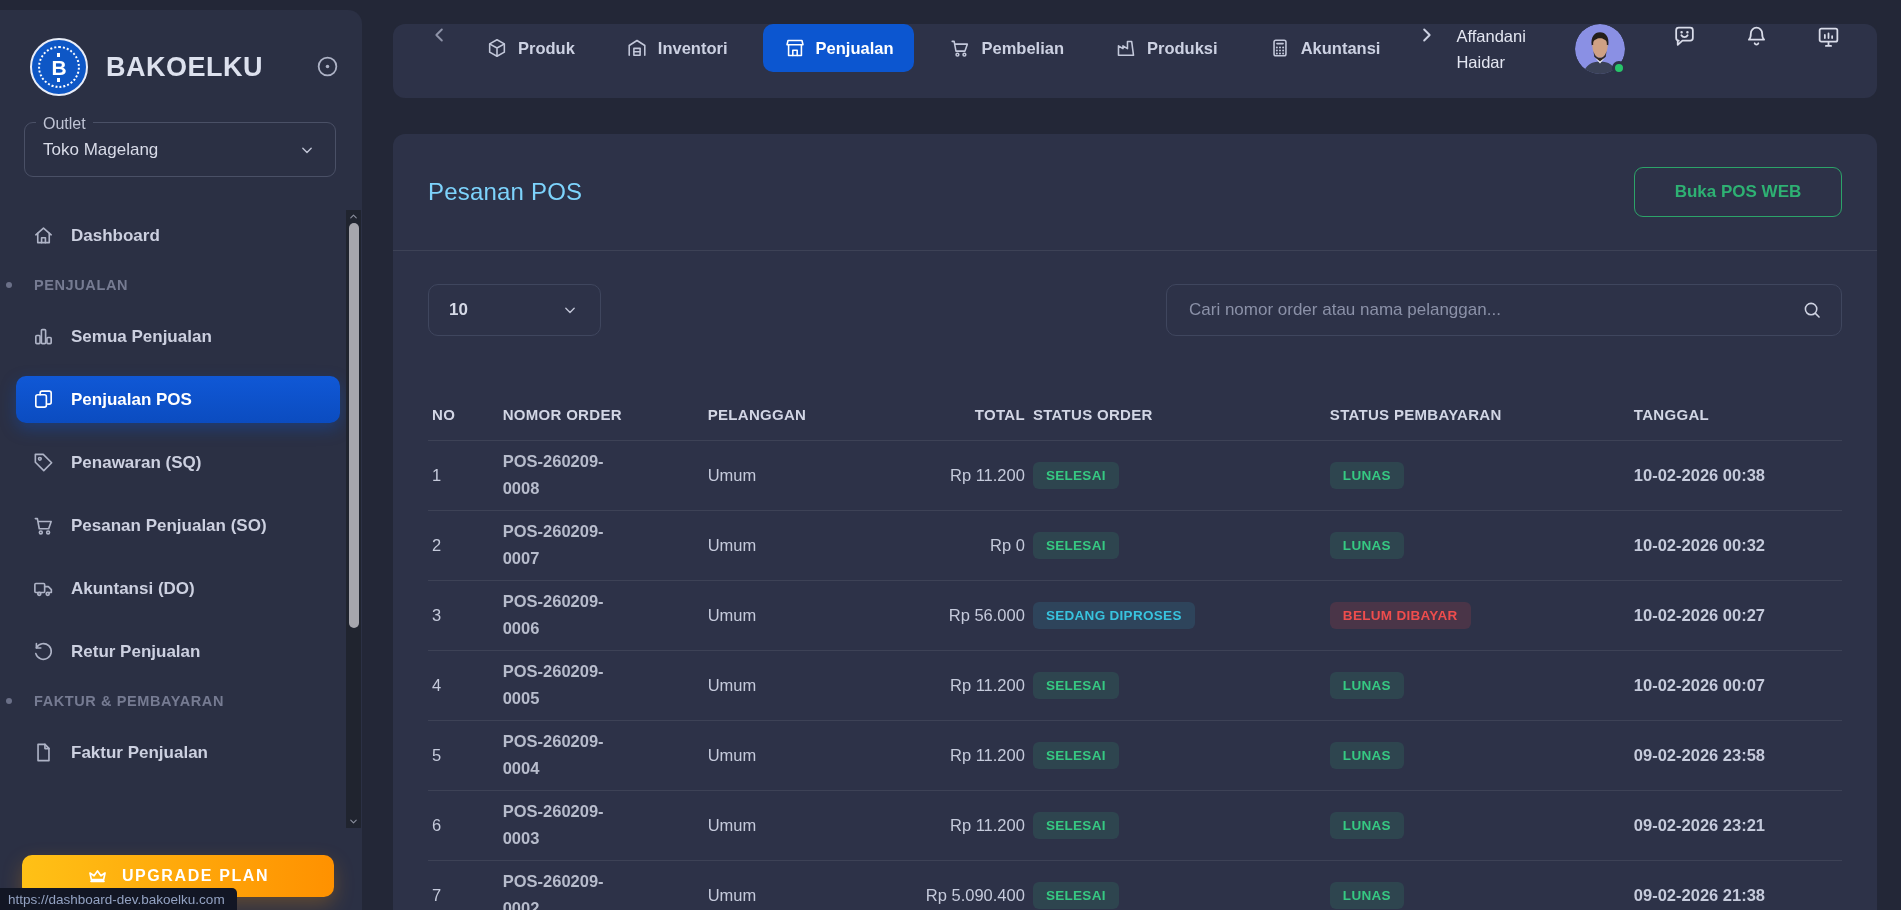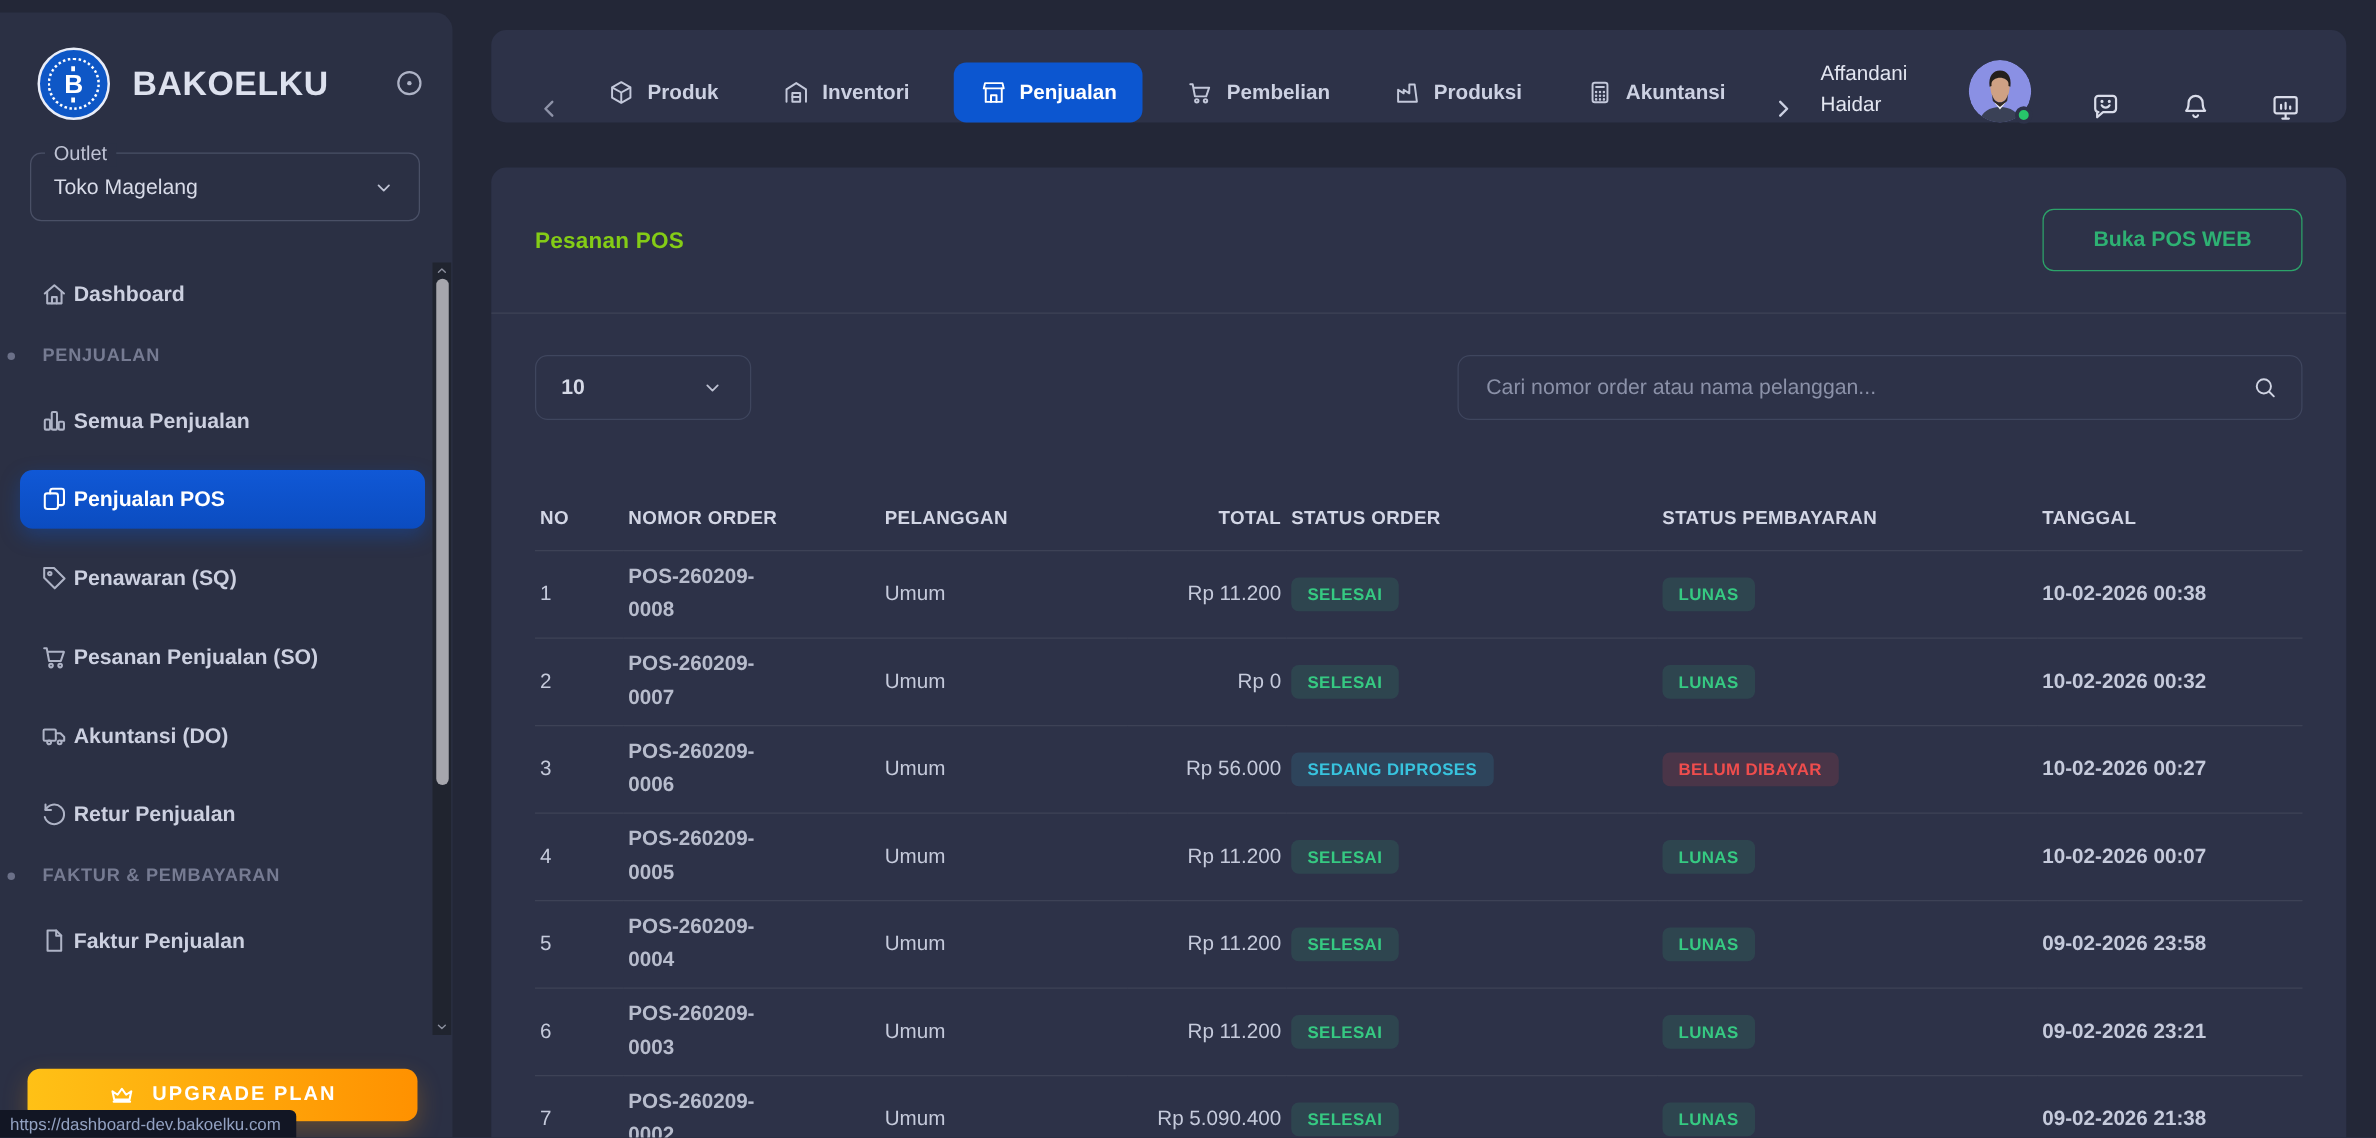"Produk" .topbar { align-items: flex-end -> flex-start }
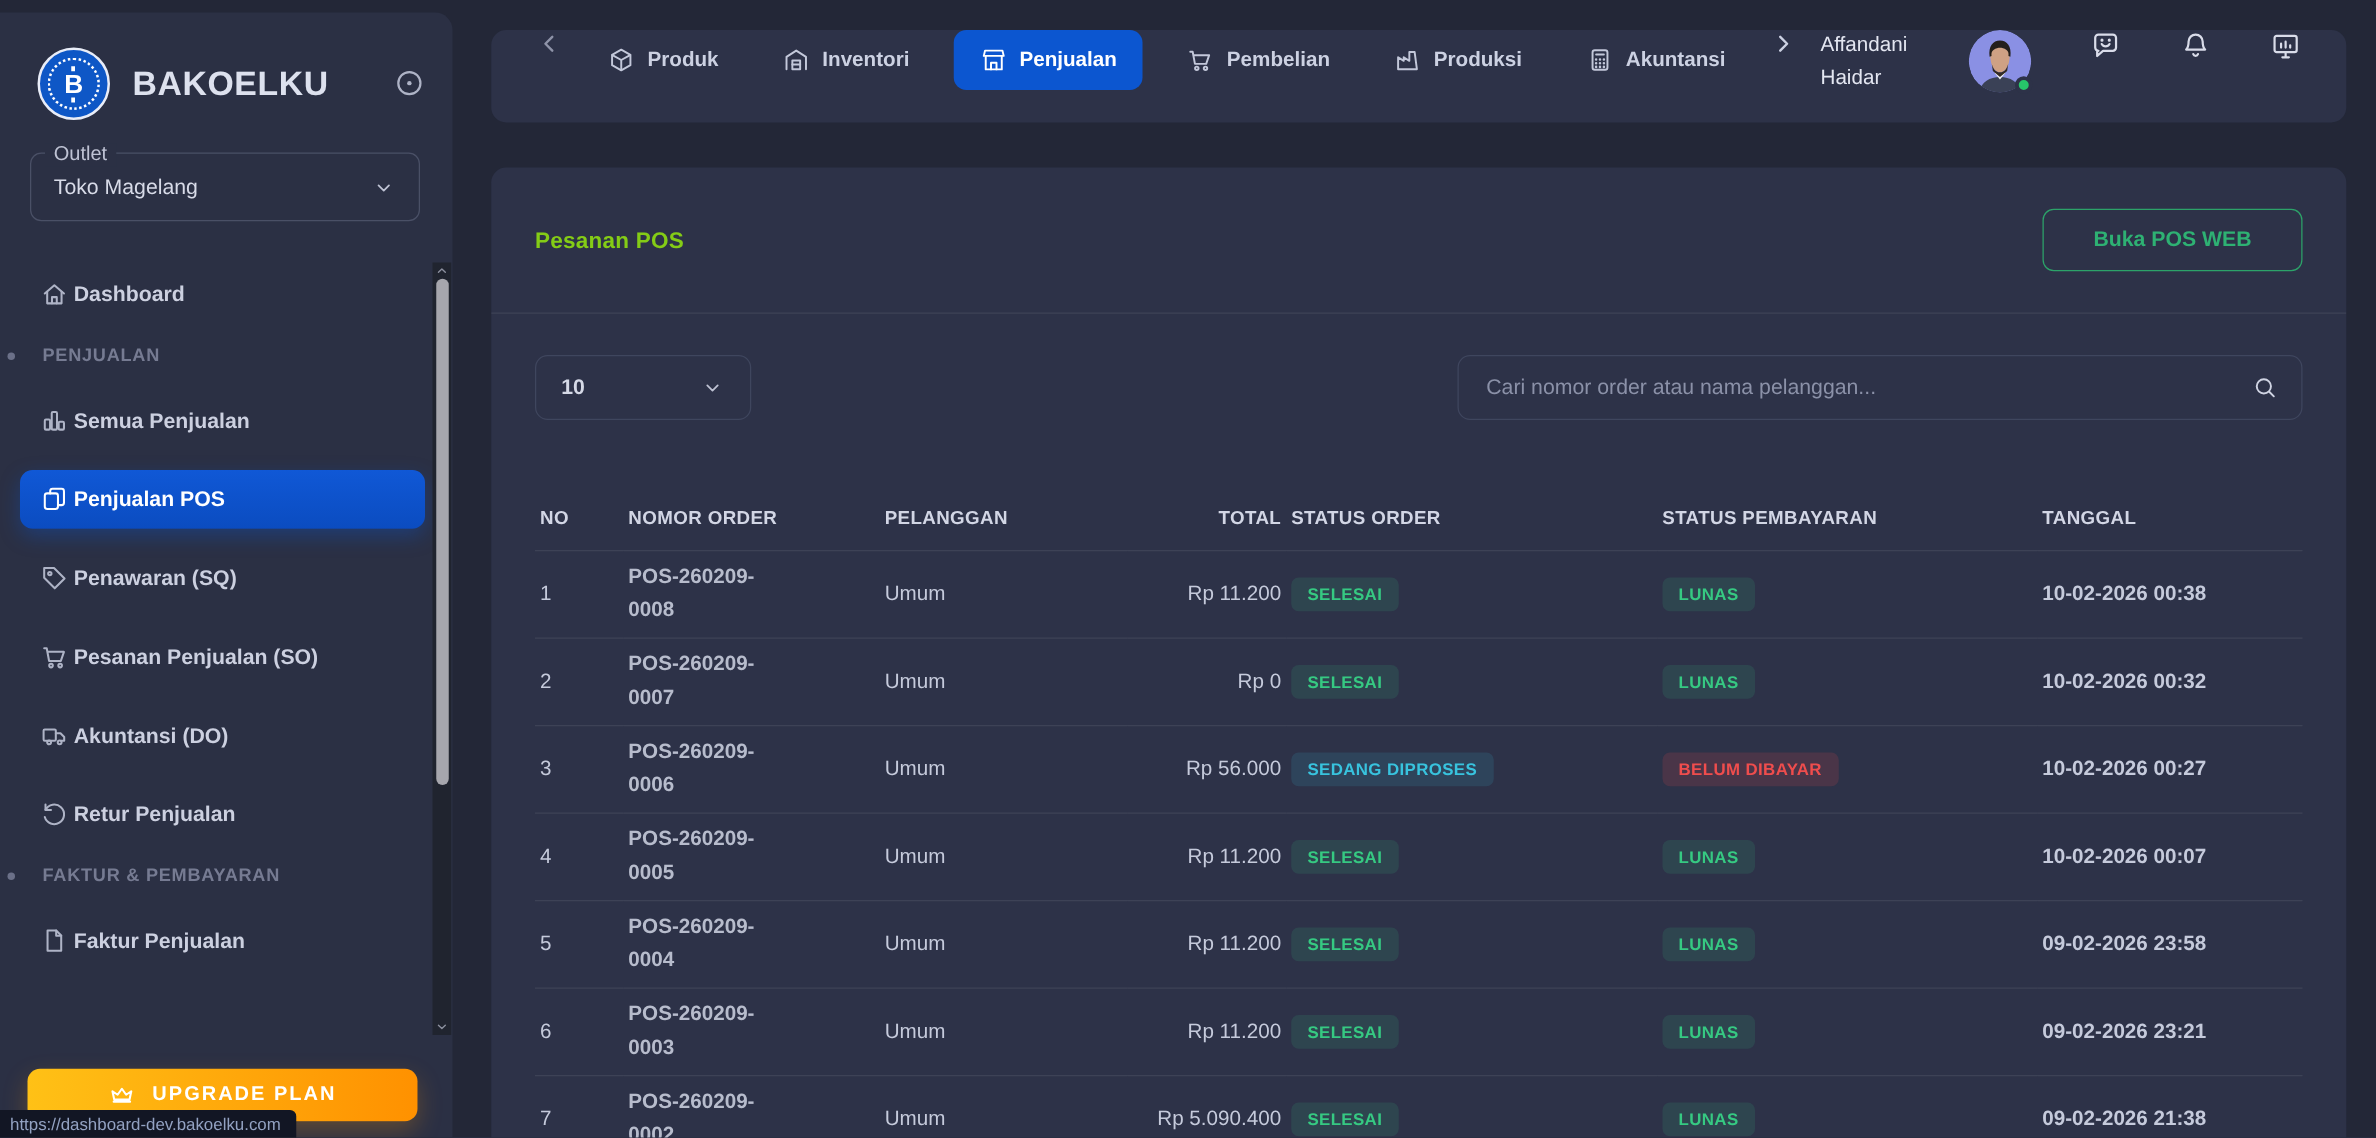"Pesanan POS" .card-title { color: #84cc16 -> #7dd3fc; font-size: 18px -> 24px; font-weight: 700 -> 400 }
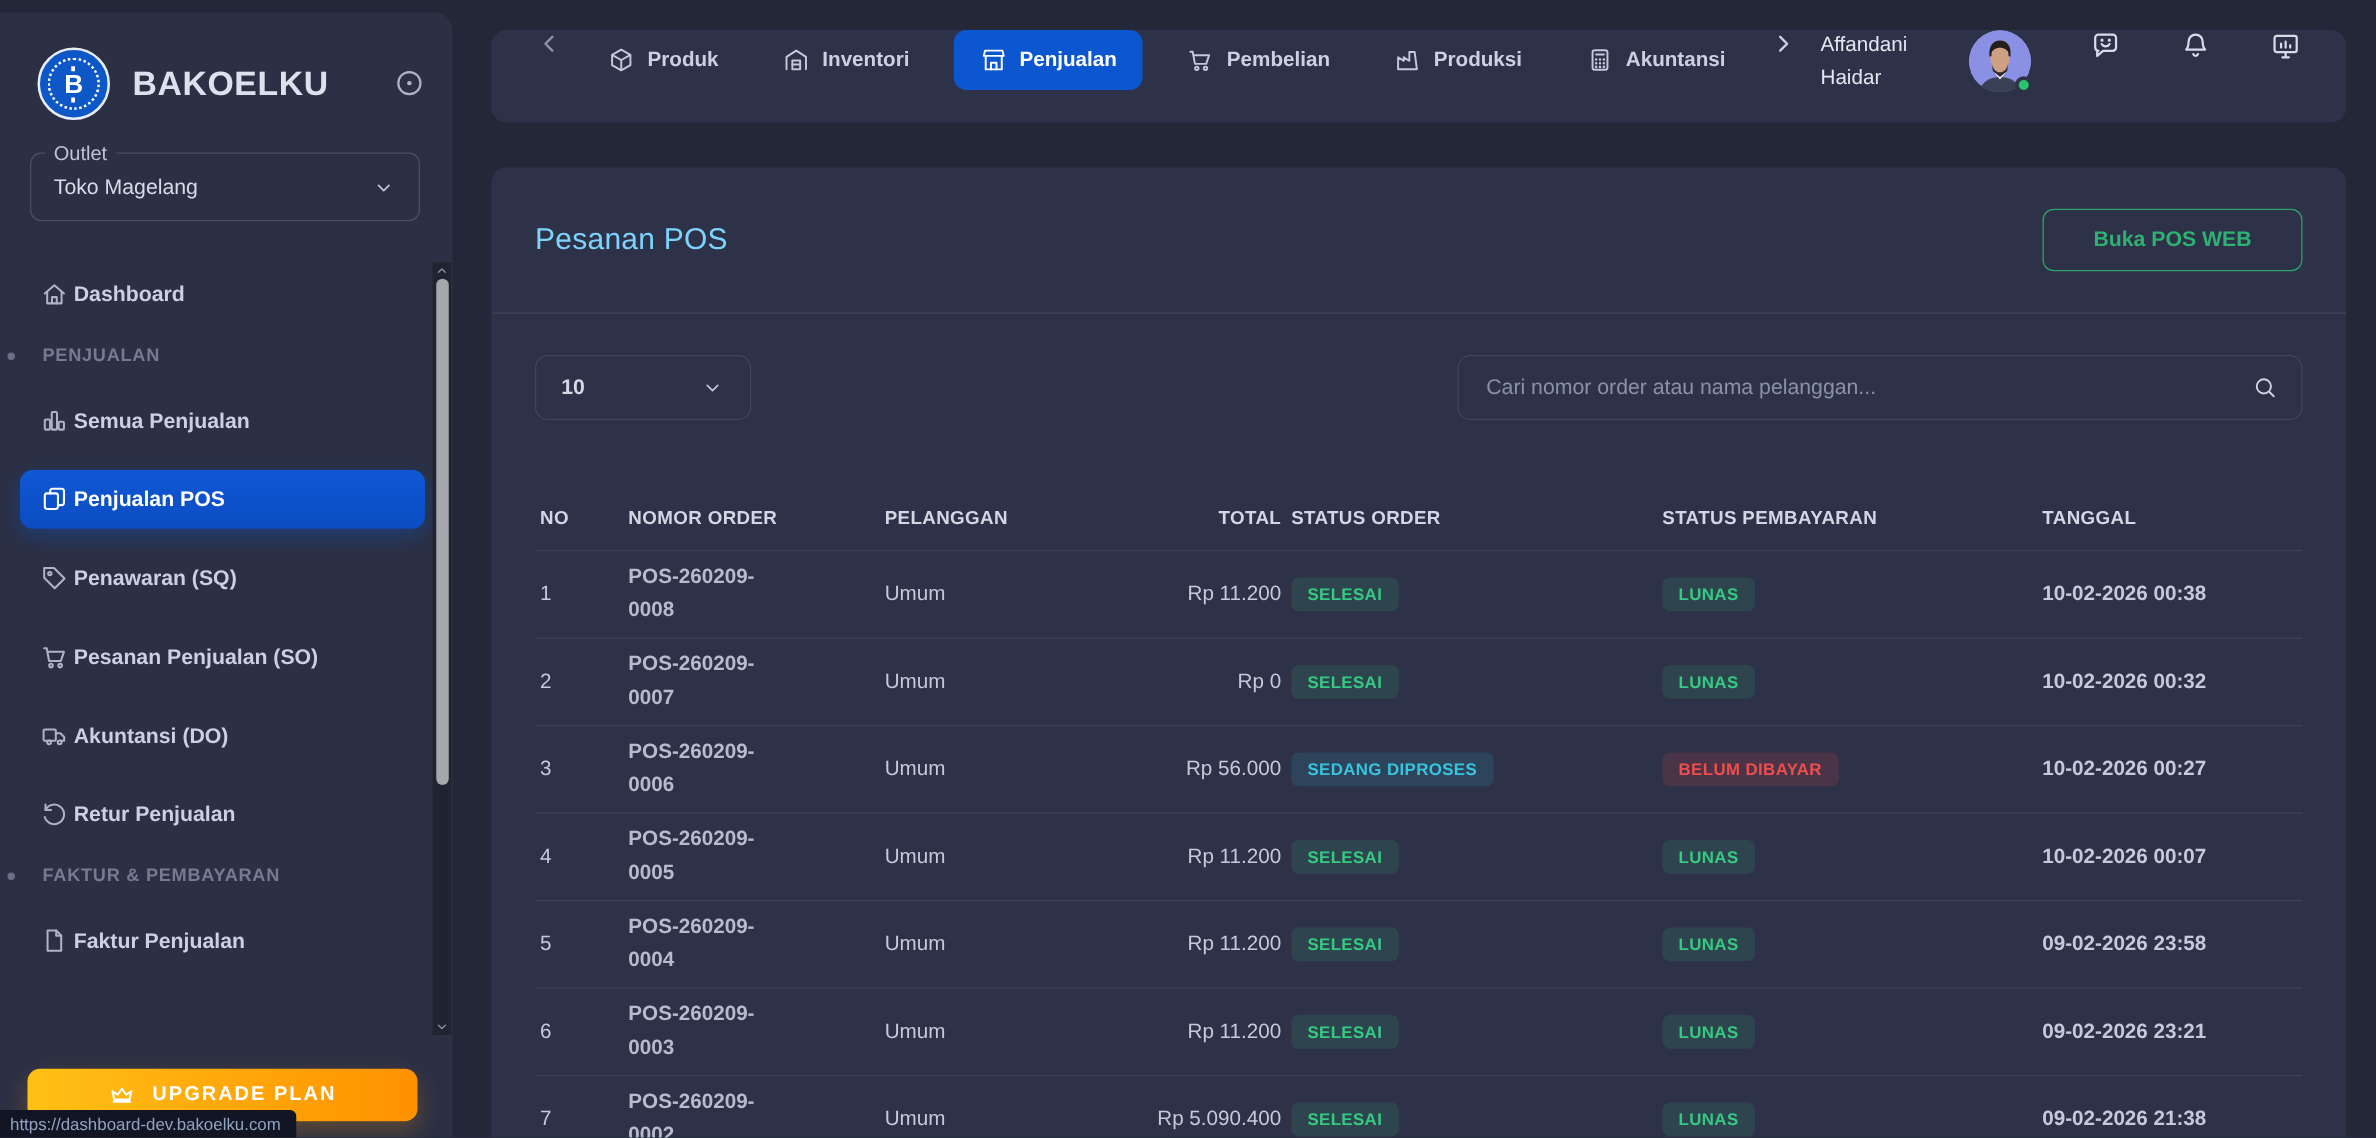"Dashboard" .nav-item { gap: 4px -> 16px }
